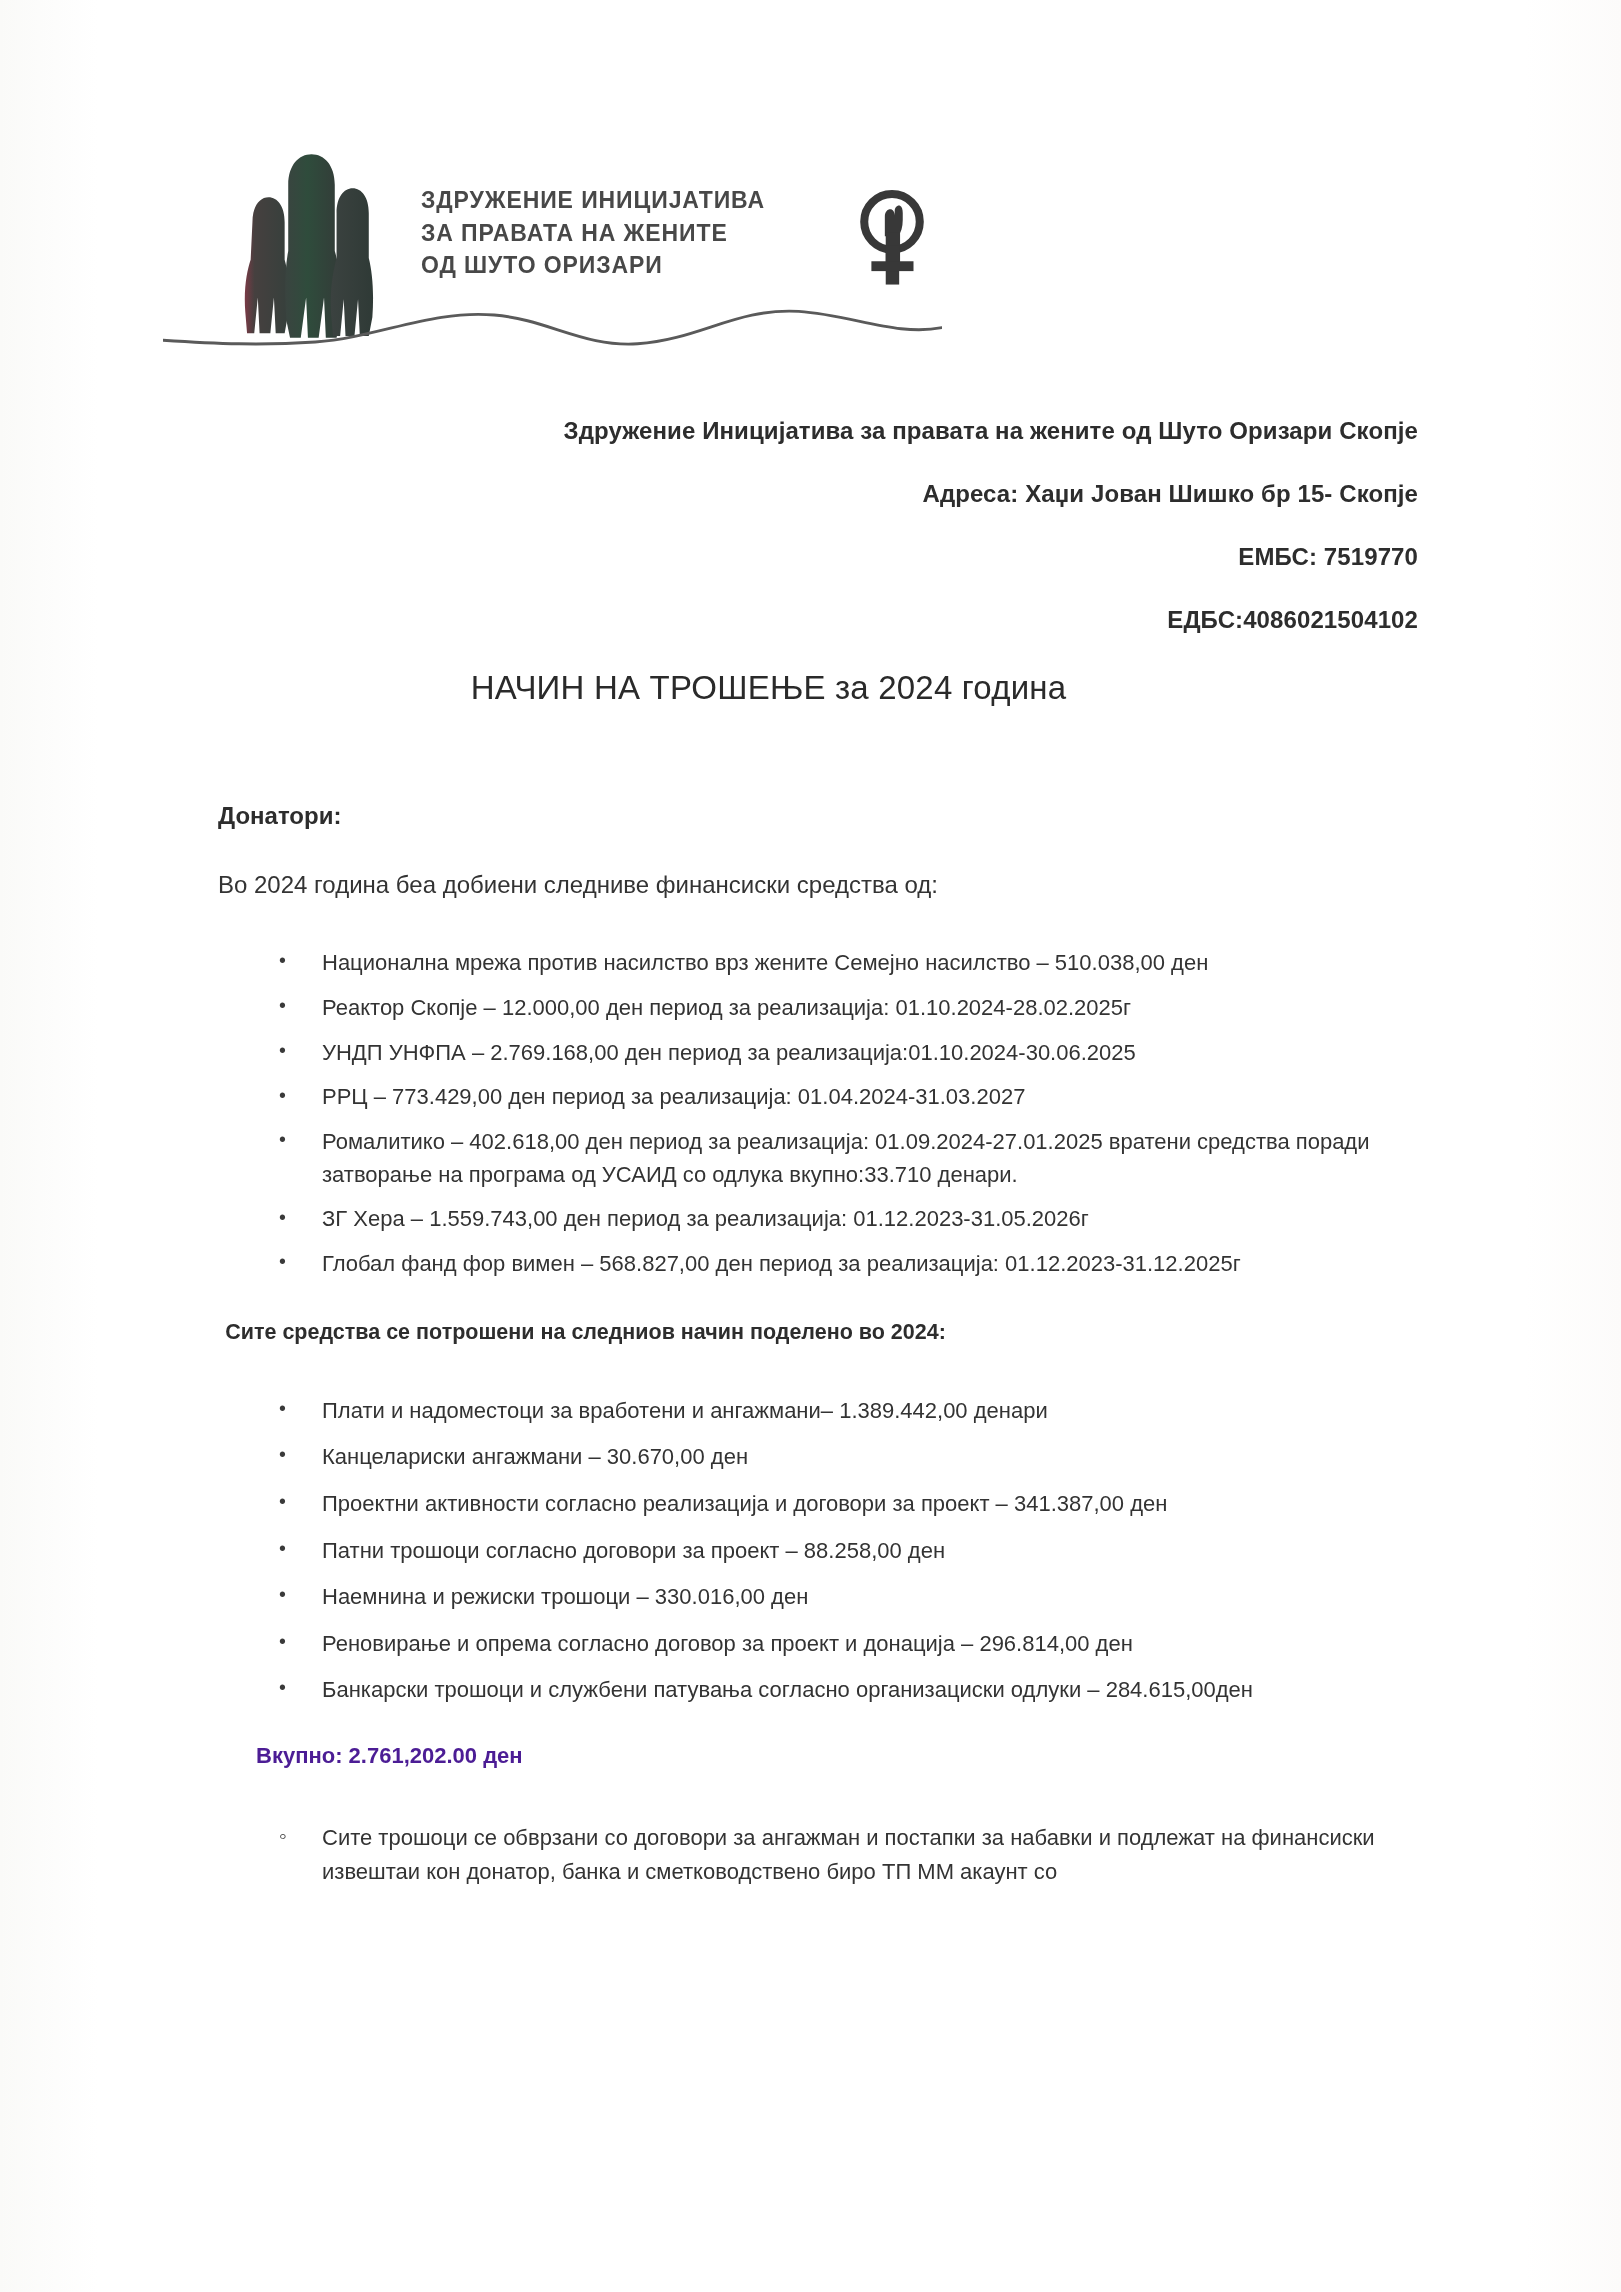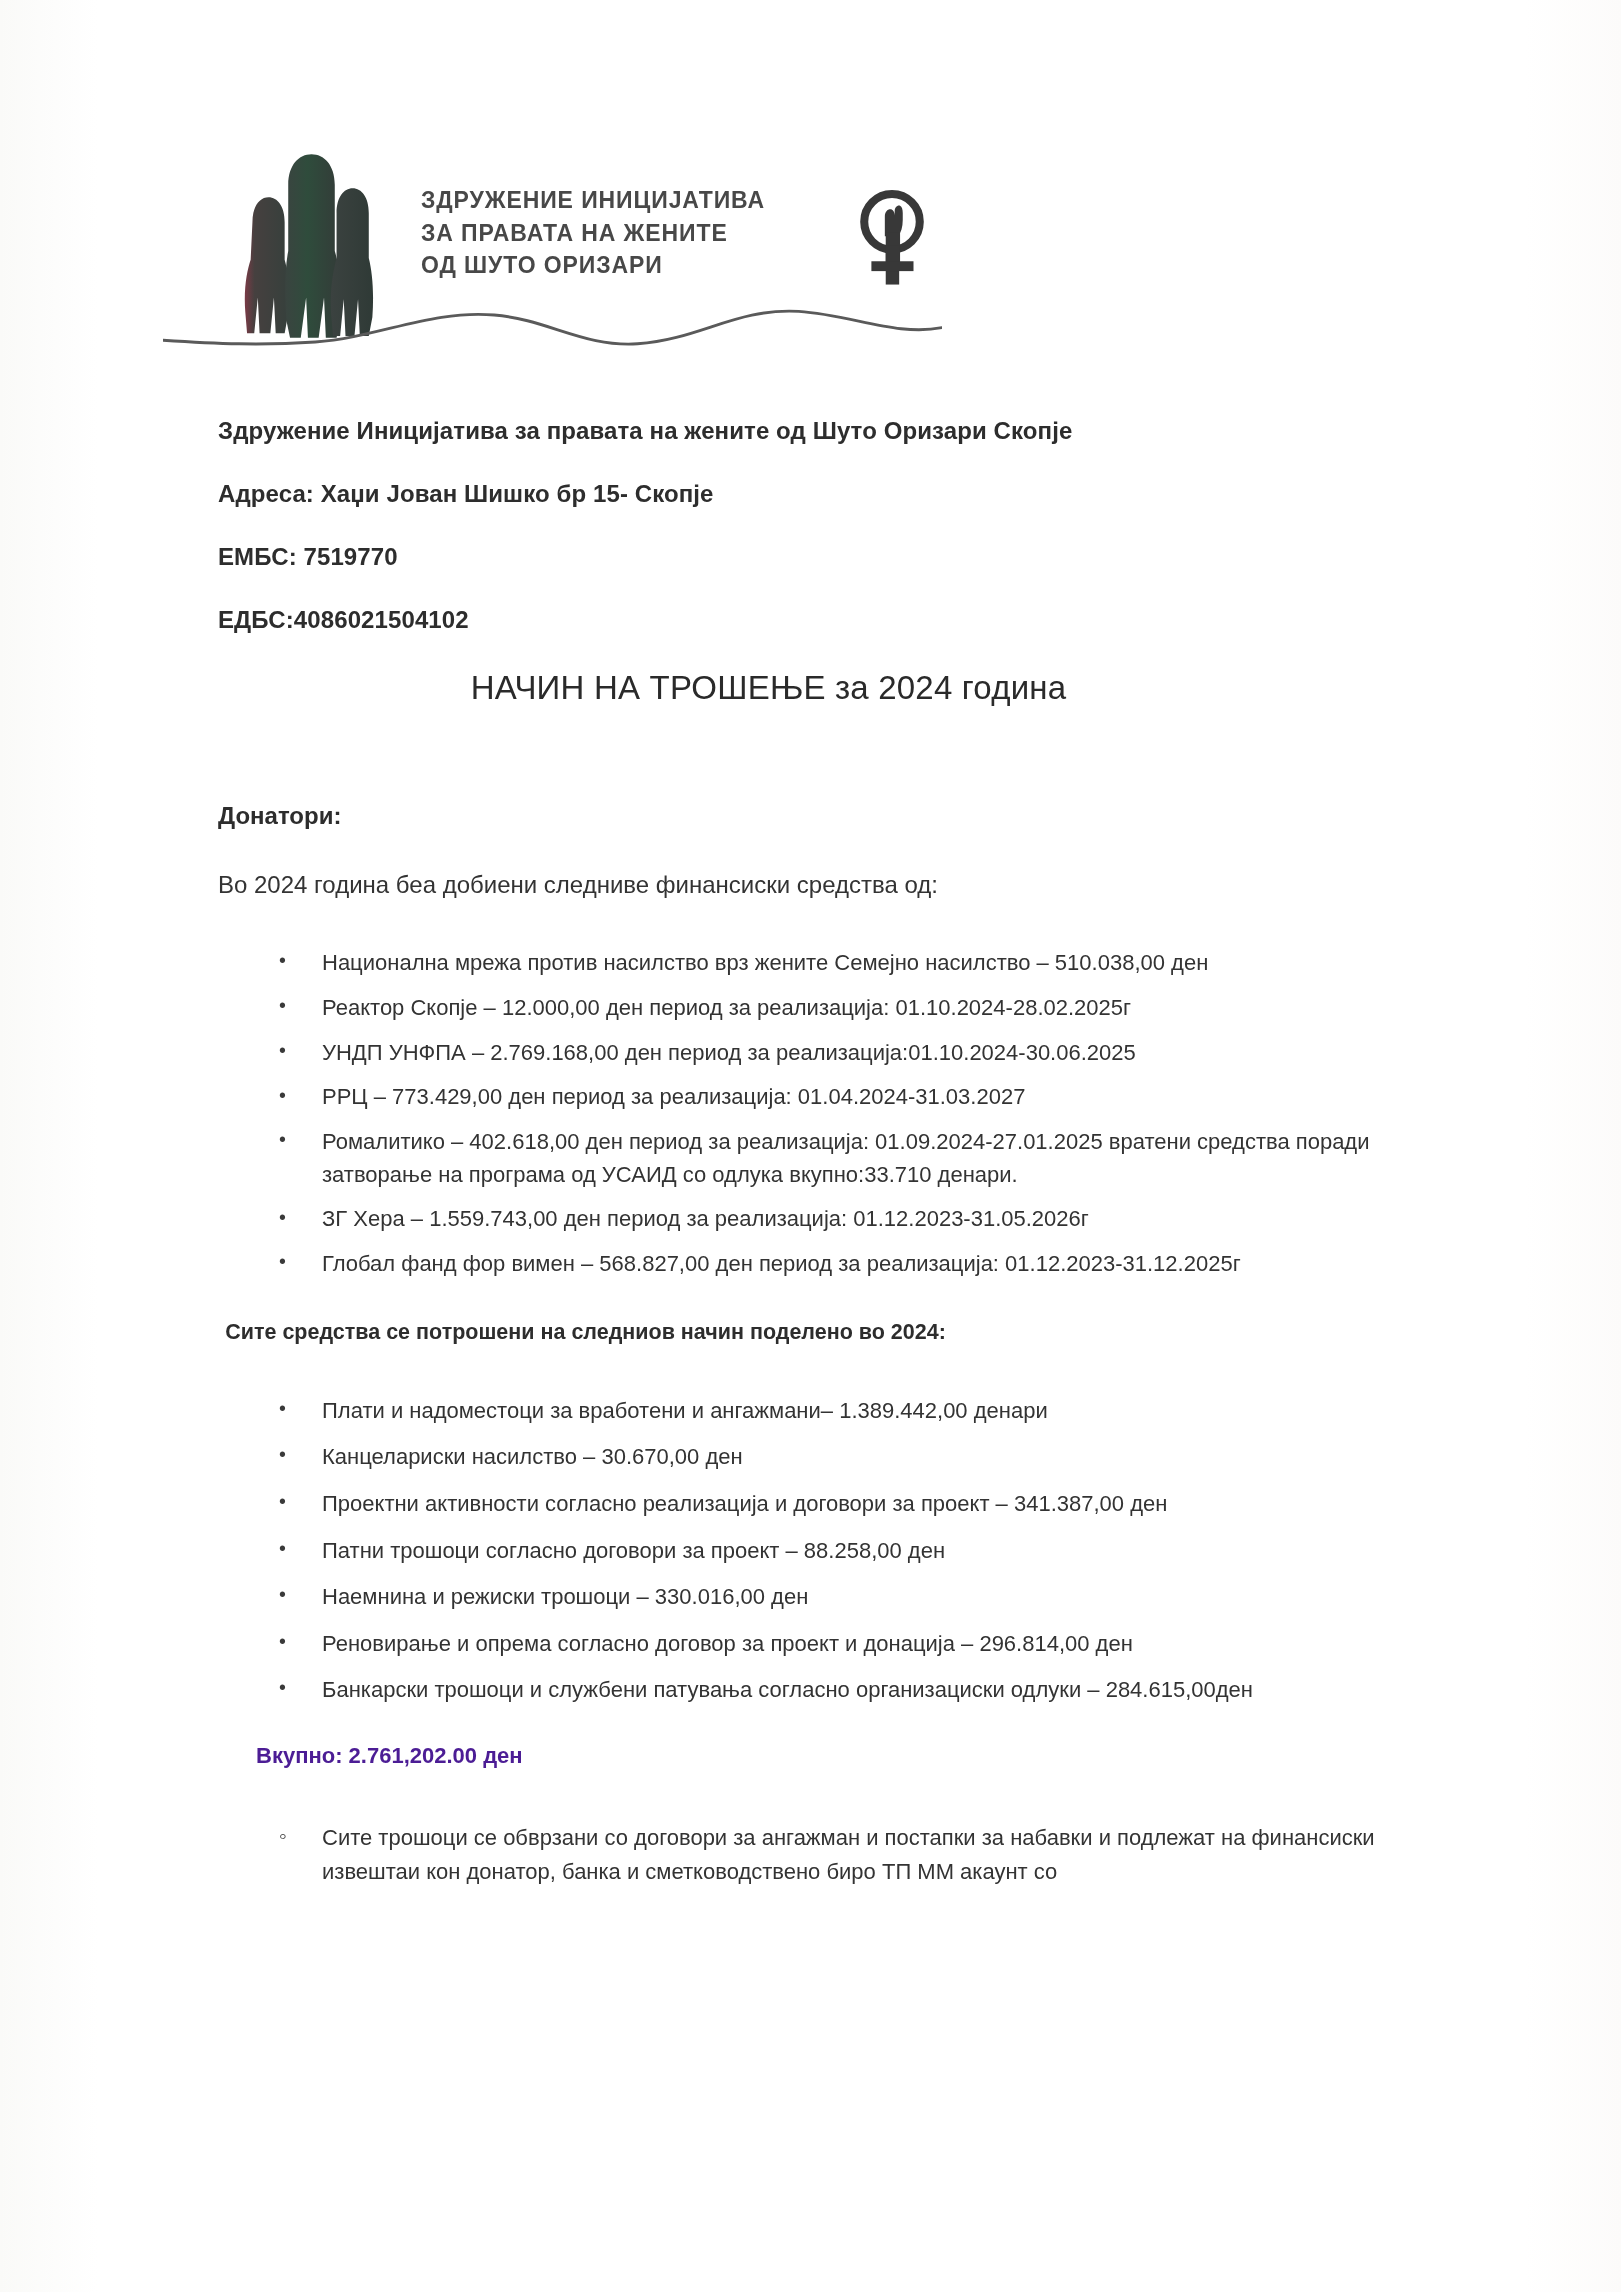"Здружение Иницијатива за правата на" .hdr-line { text-align: none -> right }
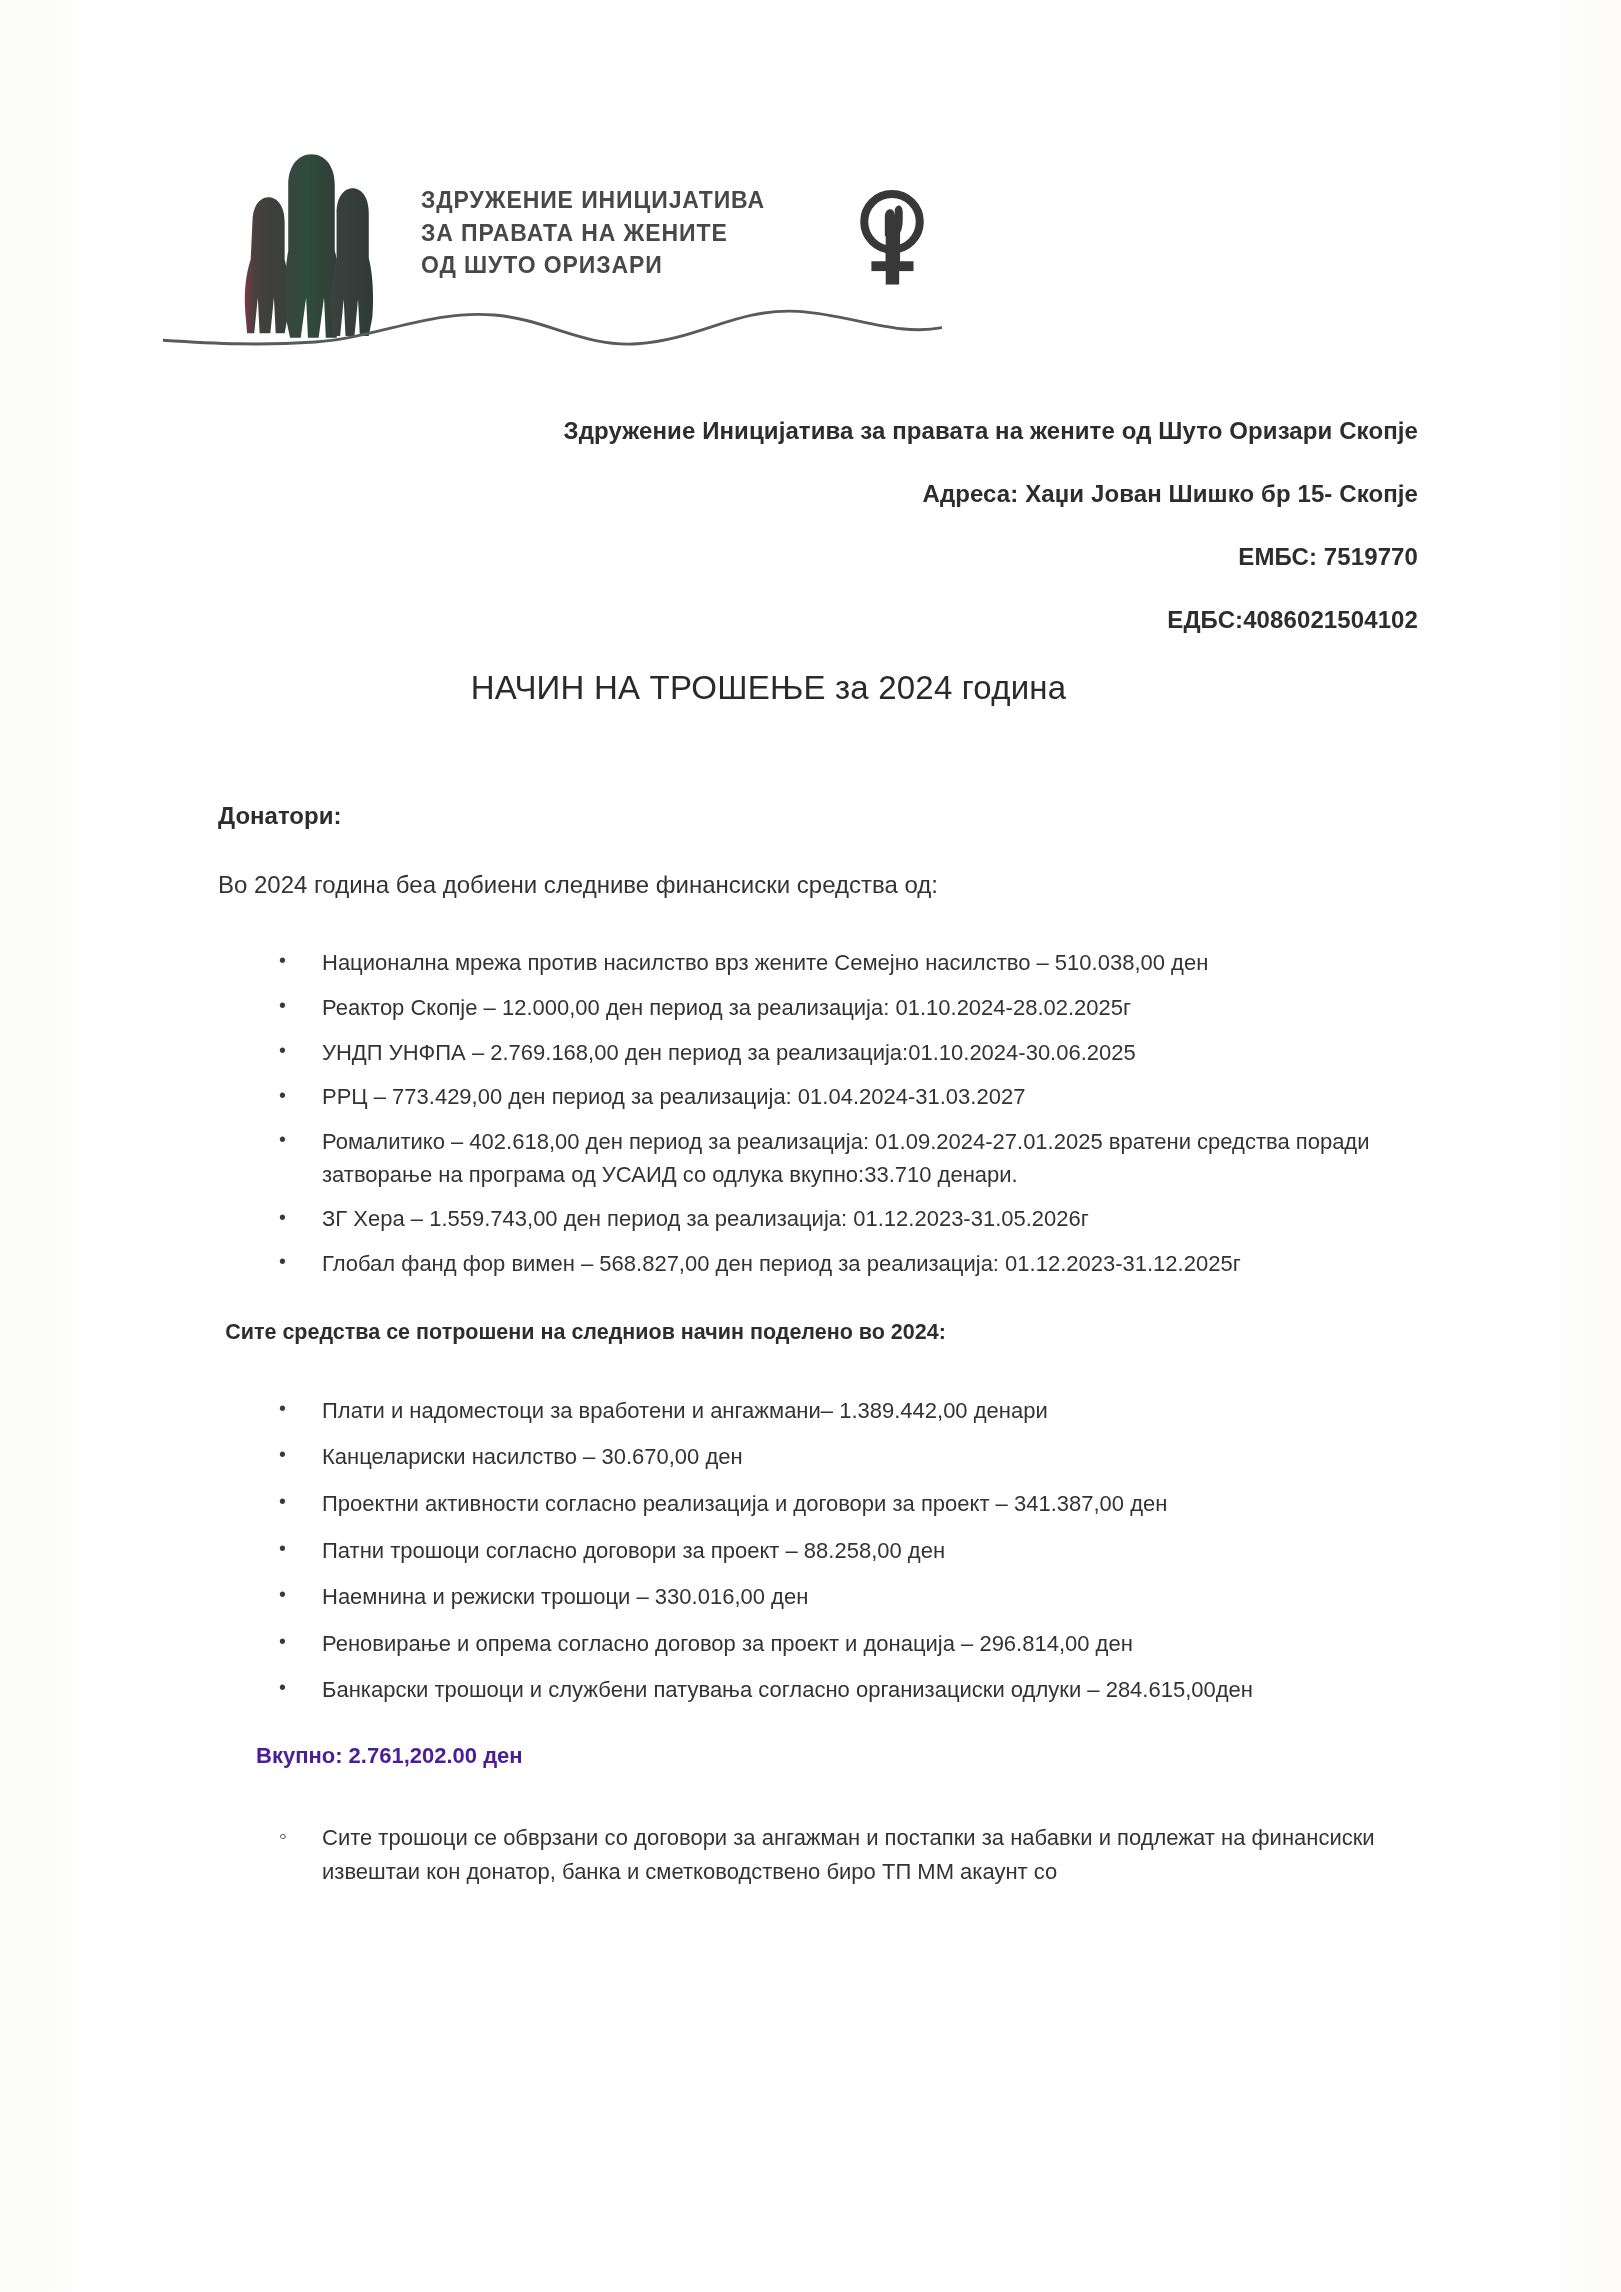"Канцелариски насилство – 30.670,00 ден" li { text: насилство -> ангажмани }
